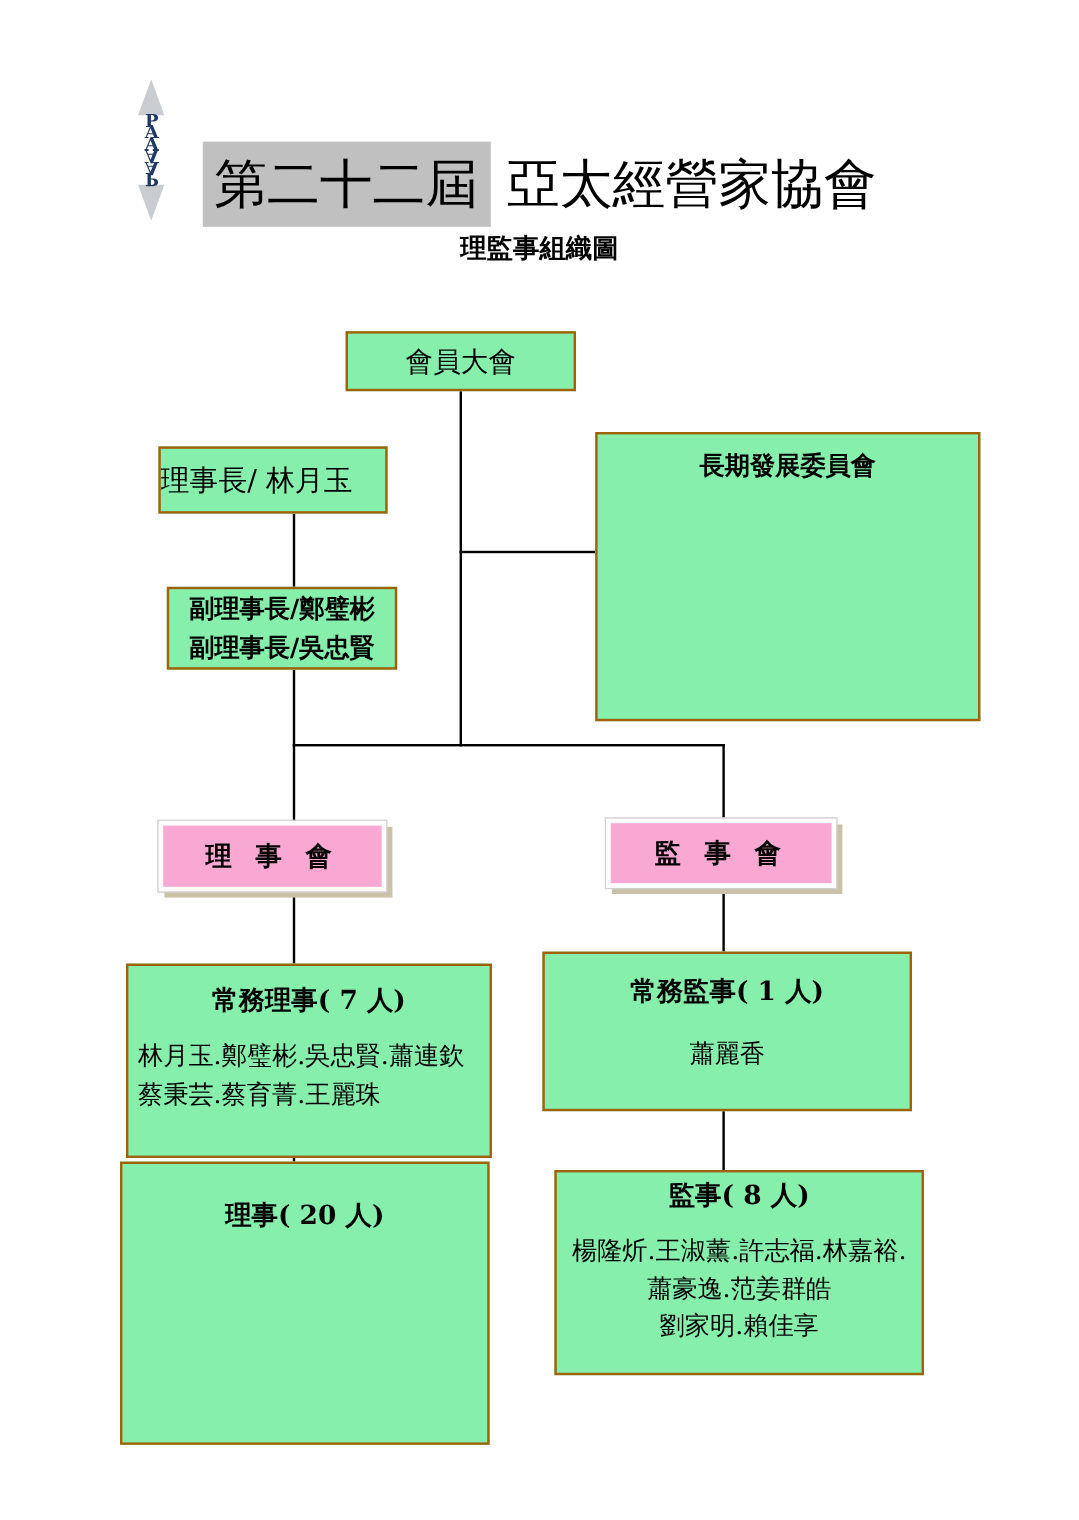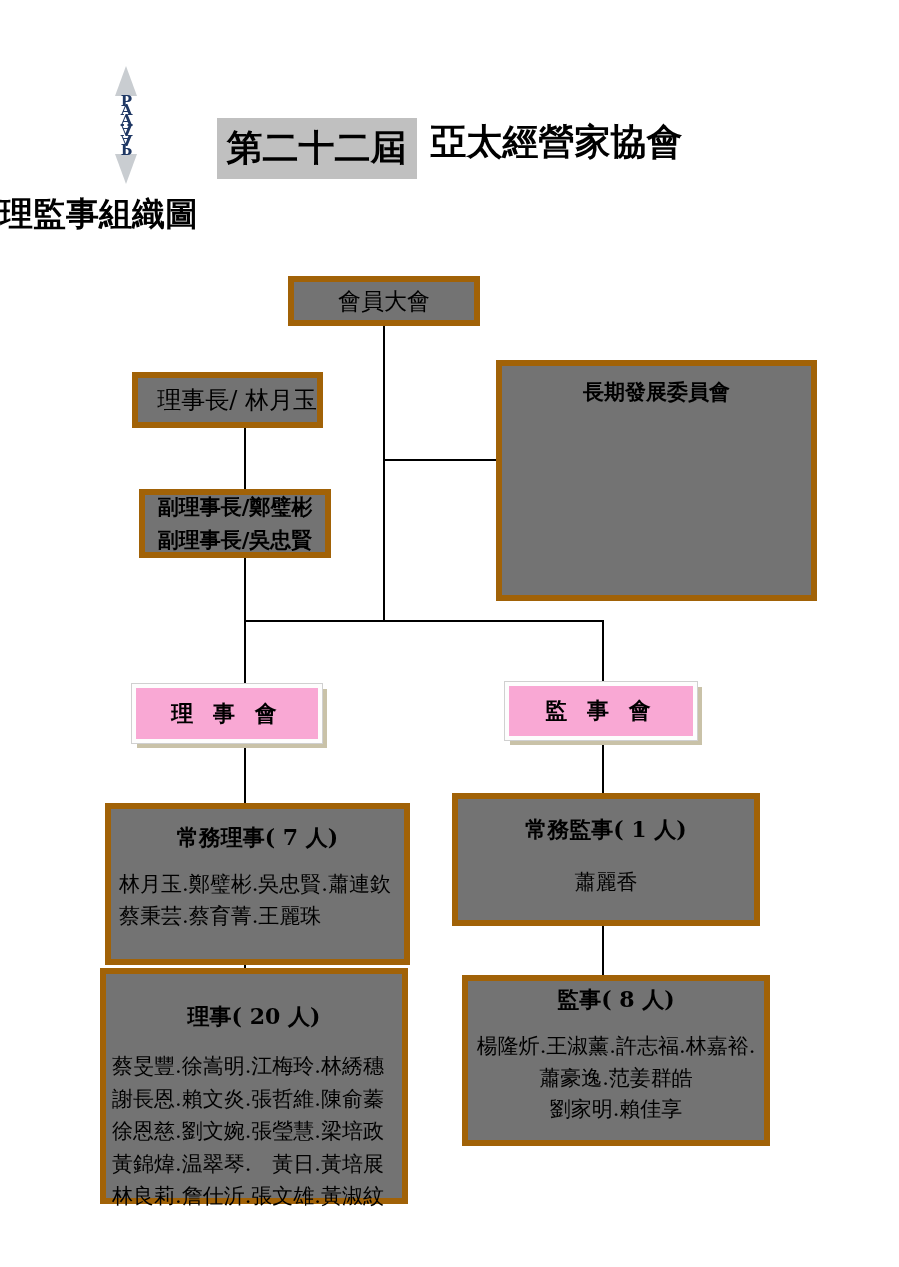"第二十二屆" .title-row { align-items: none -> center; font-size: 36px -> 44px; font-weight: bold -> normal }
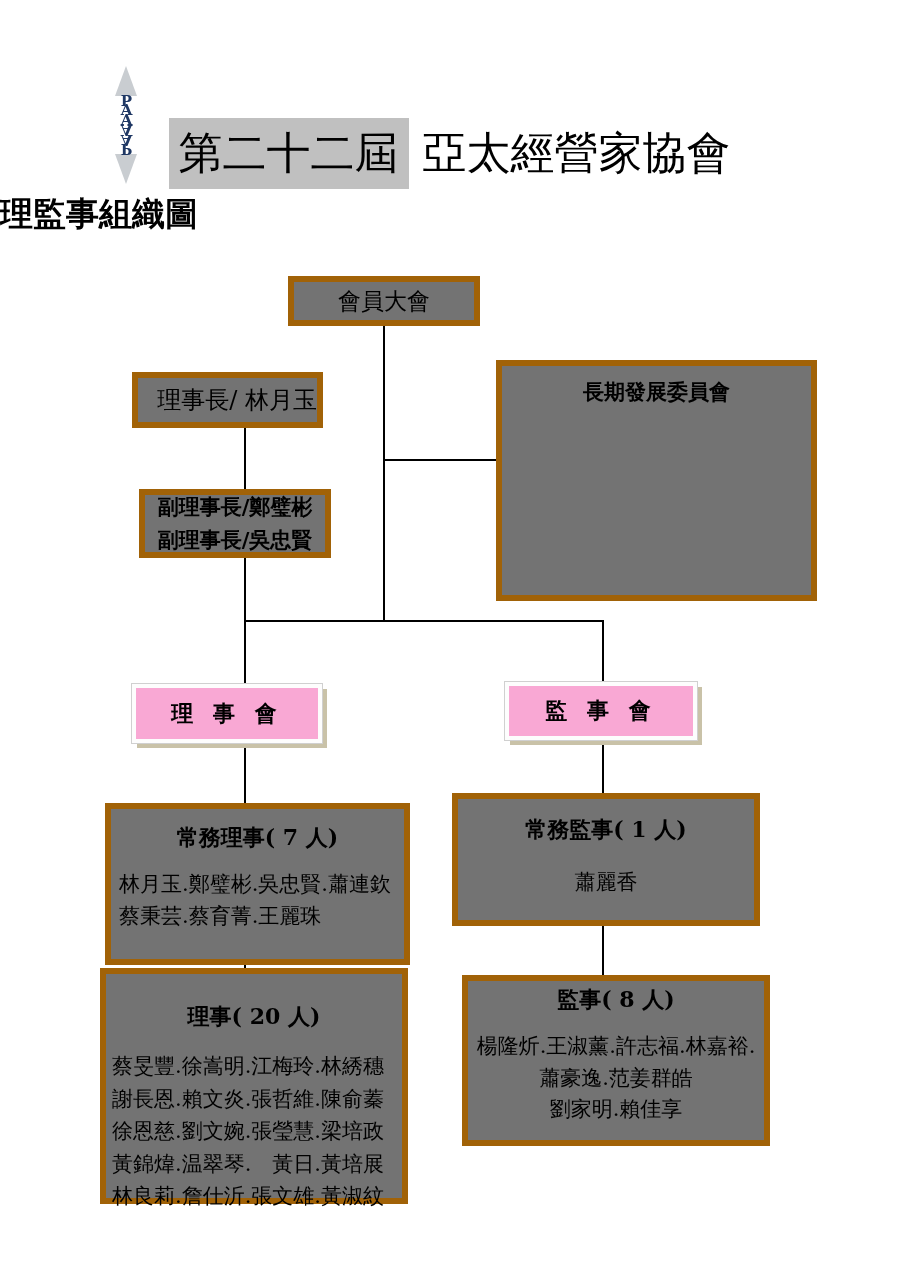"理監事組織圖" .subtitle { font-size: 33px -> 22px; text-align: left -> center }
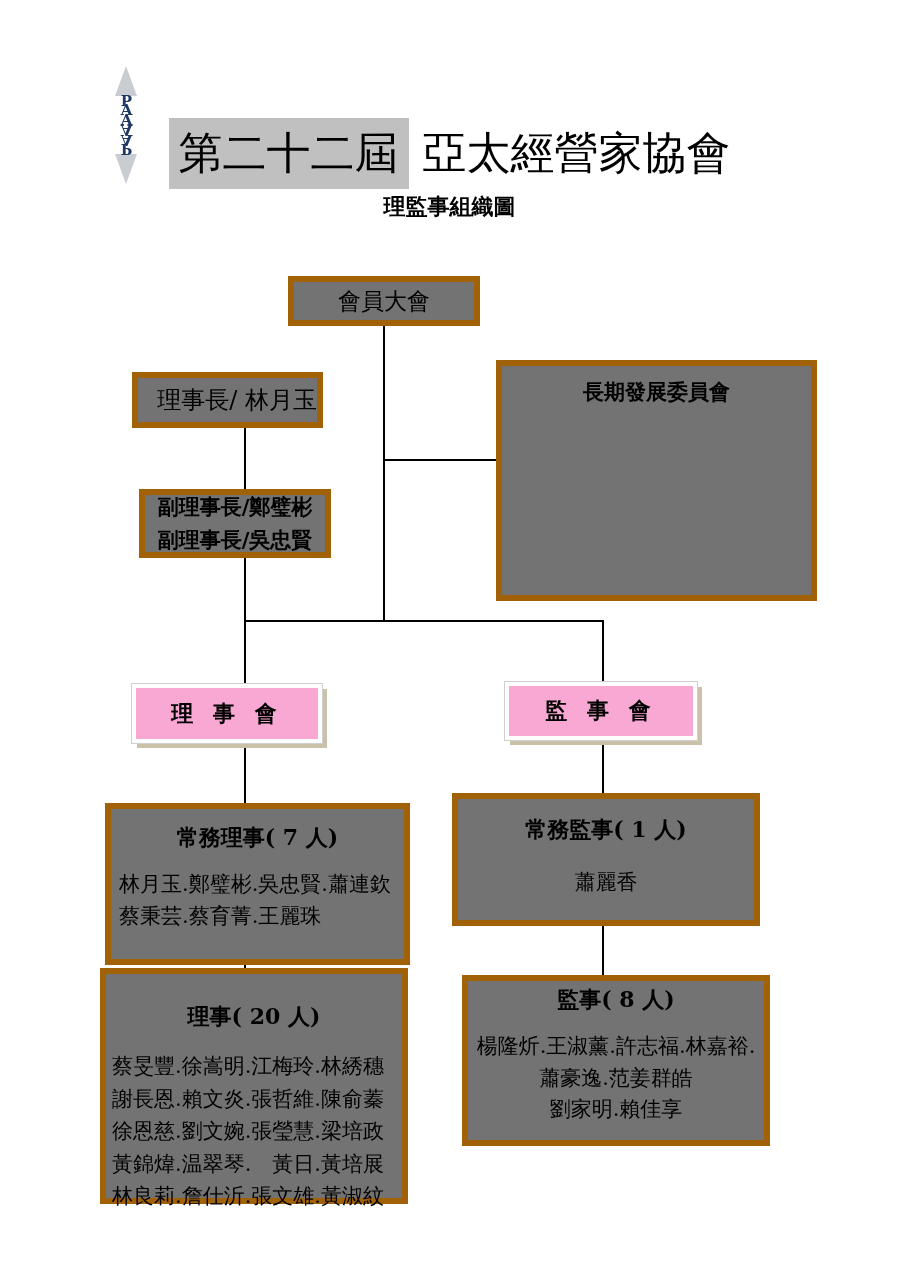"會員大會" .node { background: #737373 -> #86efac; border: 6px solid #a16207 -> 2px solid #a16207 }
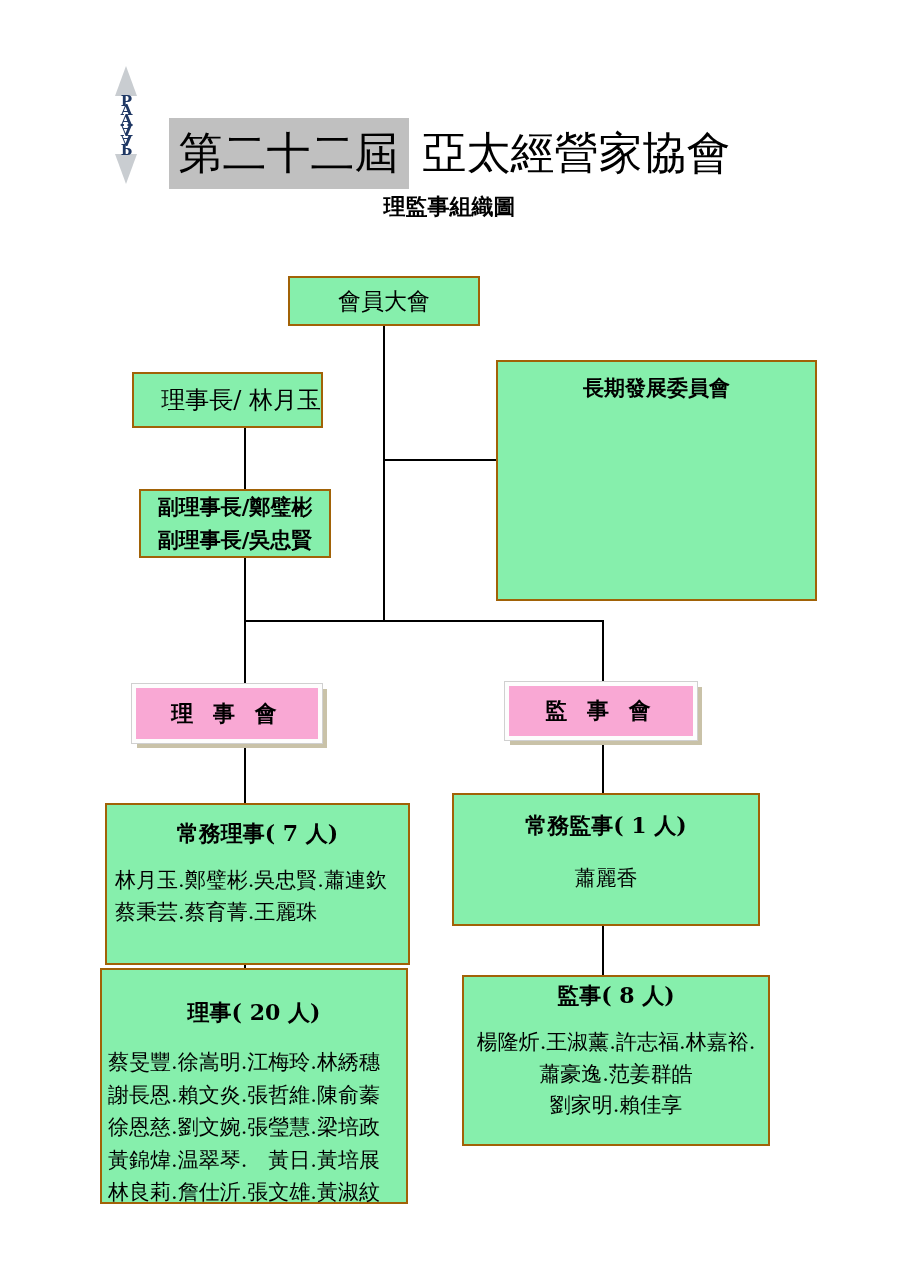"理事長/ 林月玉" .n-chairman { justify-content: flex-end -> flex-start }
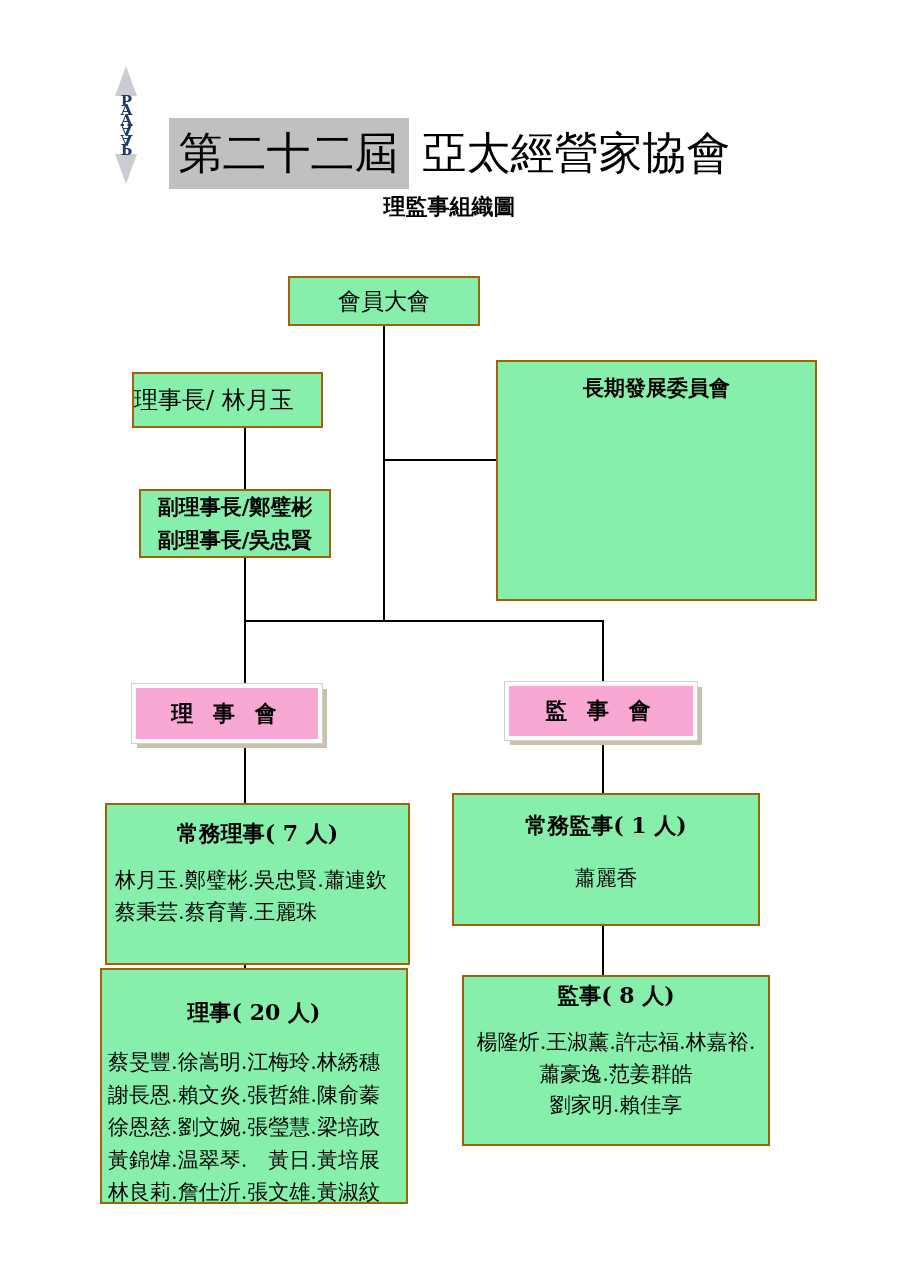"蔡旻豐.徐嵩明.江梅玲.林綉穗" div.lines { html: <div>蔡旻豐.徐嵩明.江梅玲.林綉穗 謝長恩.賴文炎.張哲維.陳俞蓁 徐恩慈.劉文婉.張瑩慧.梁培政 黃錦煒.温翠琴. 黃日.黃培展 林良莉.詹仕沂.張文雄.黃淑紋</div> -> none }
